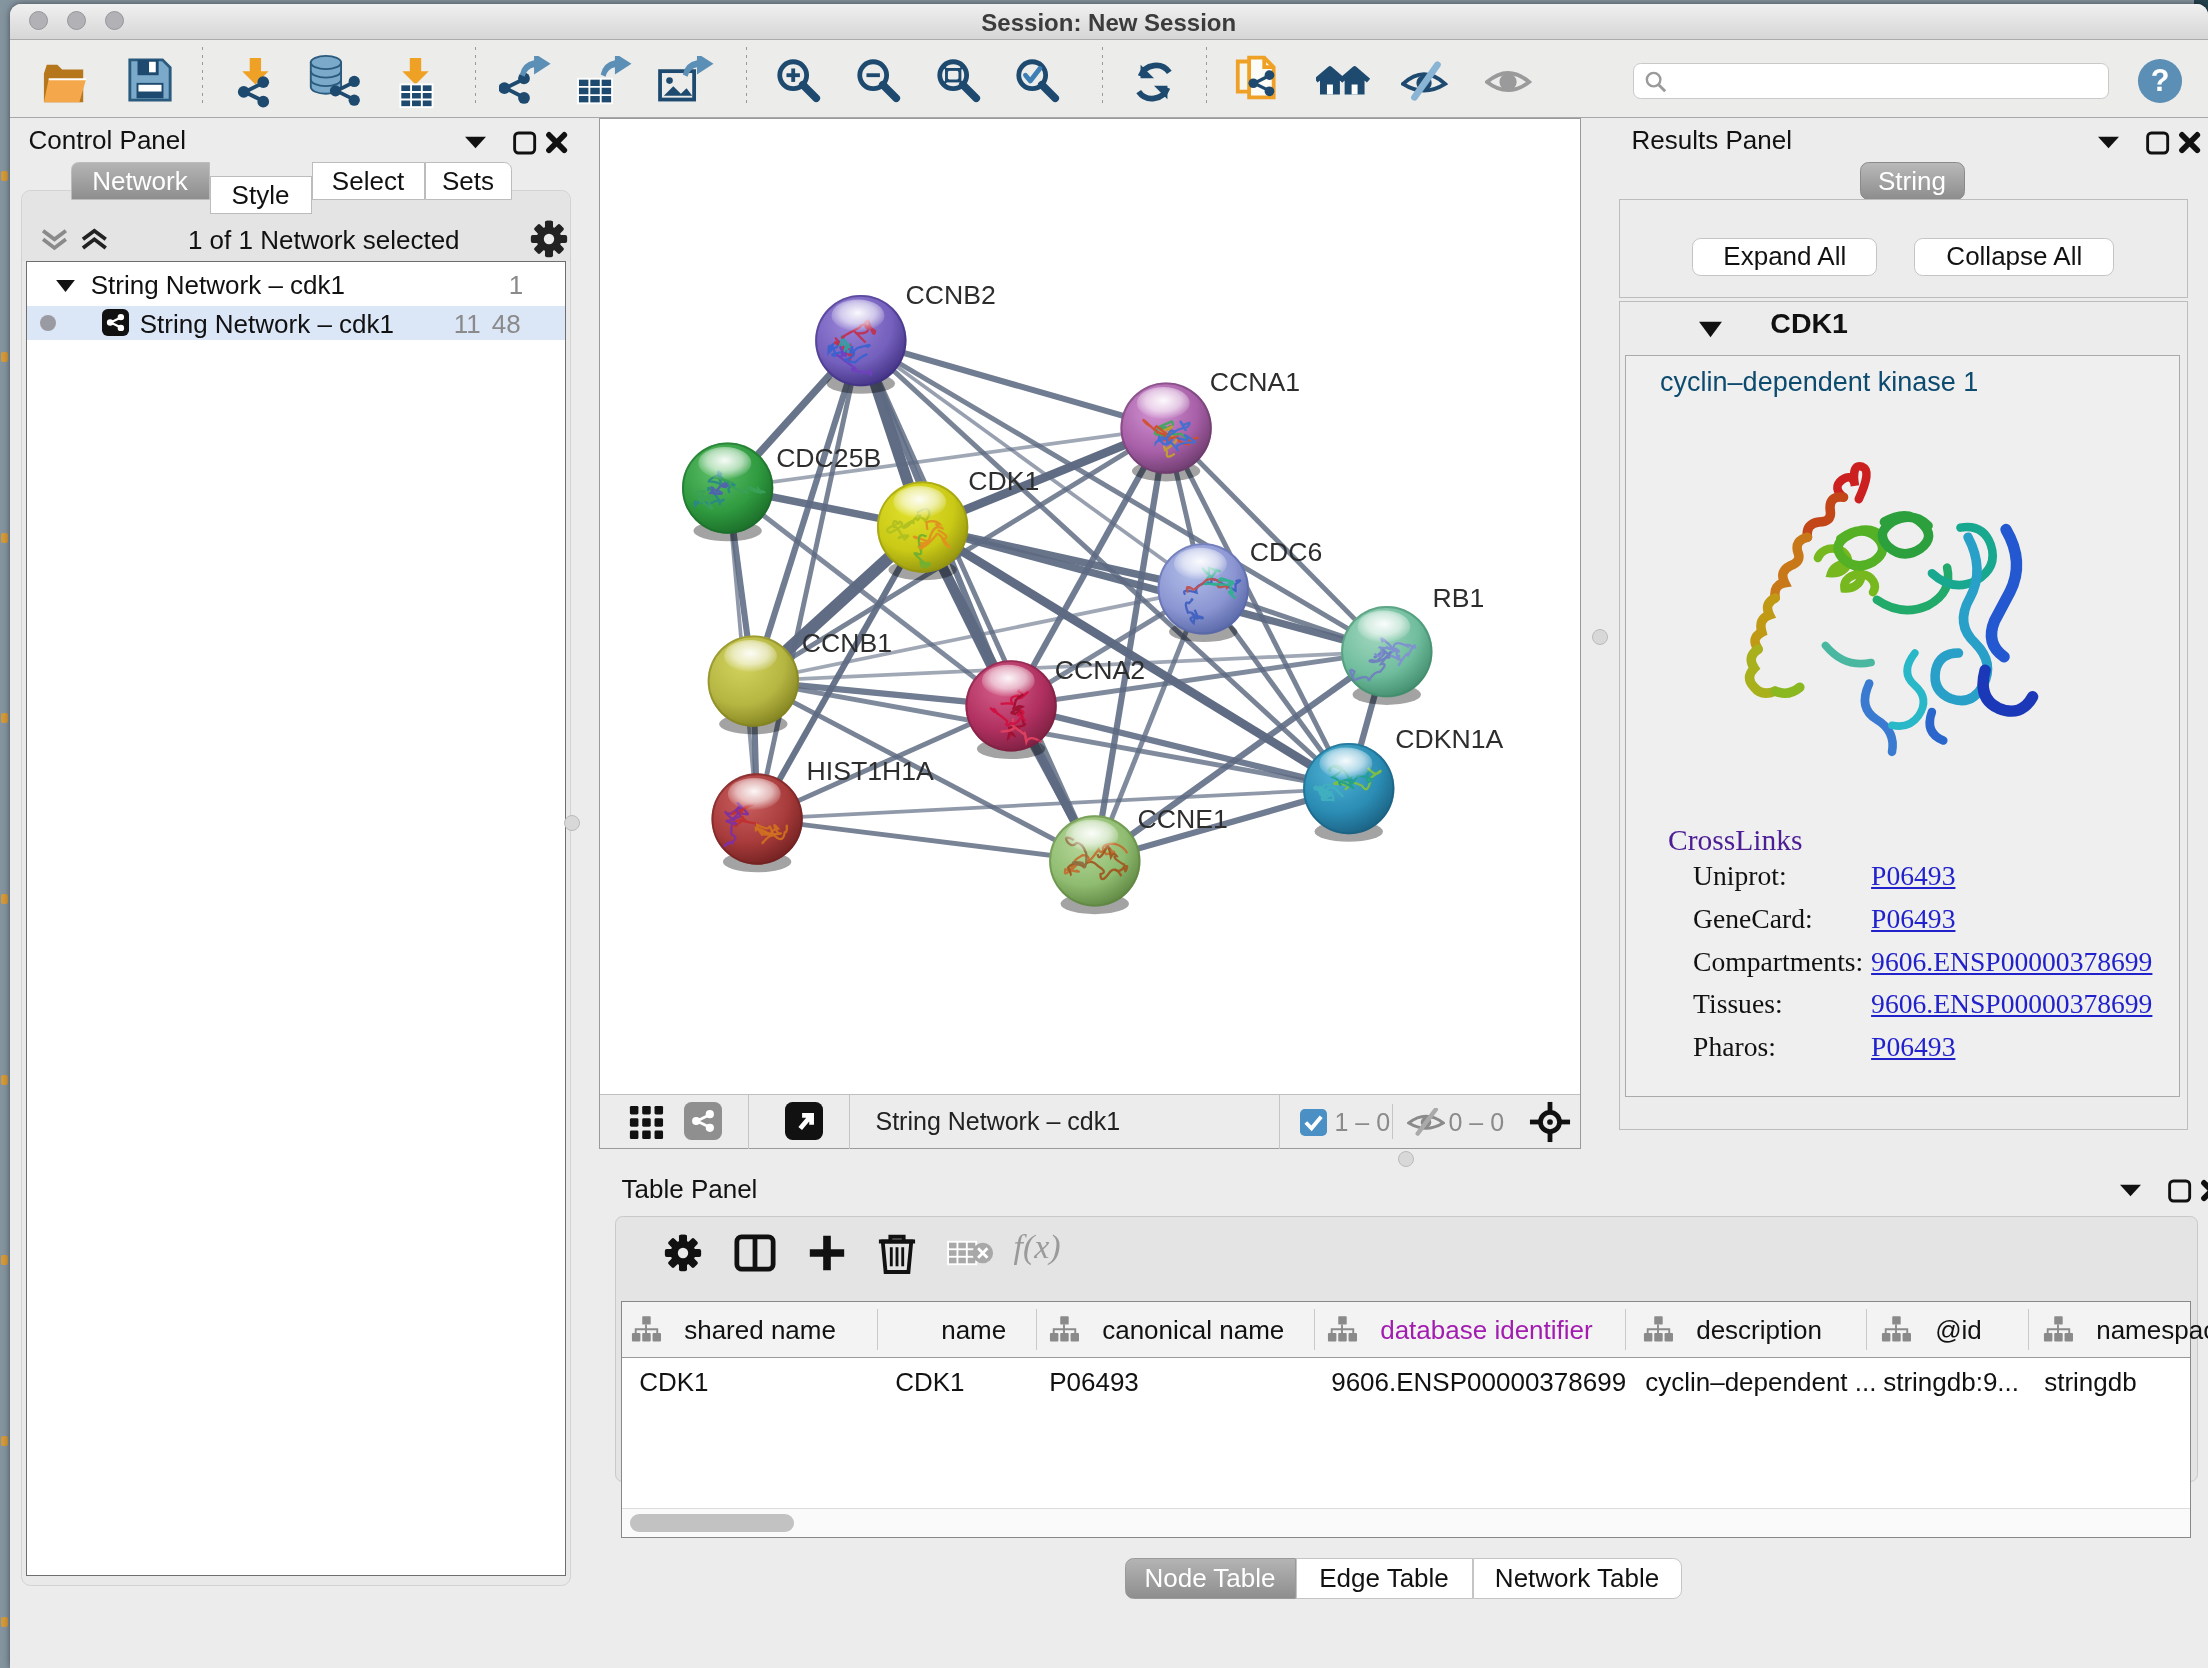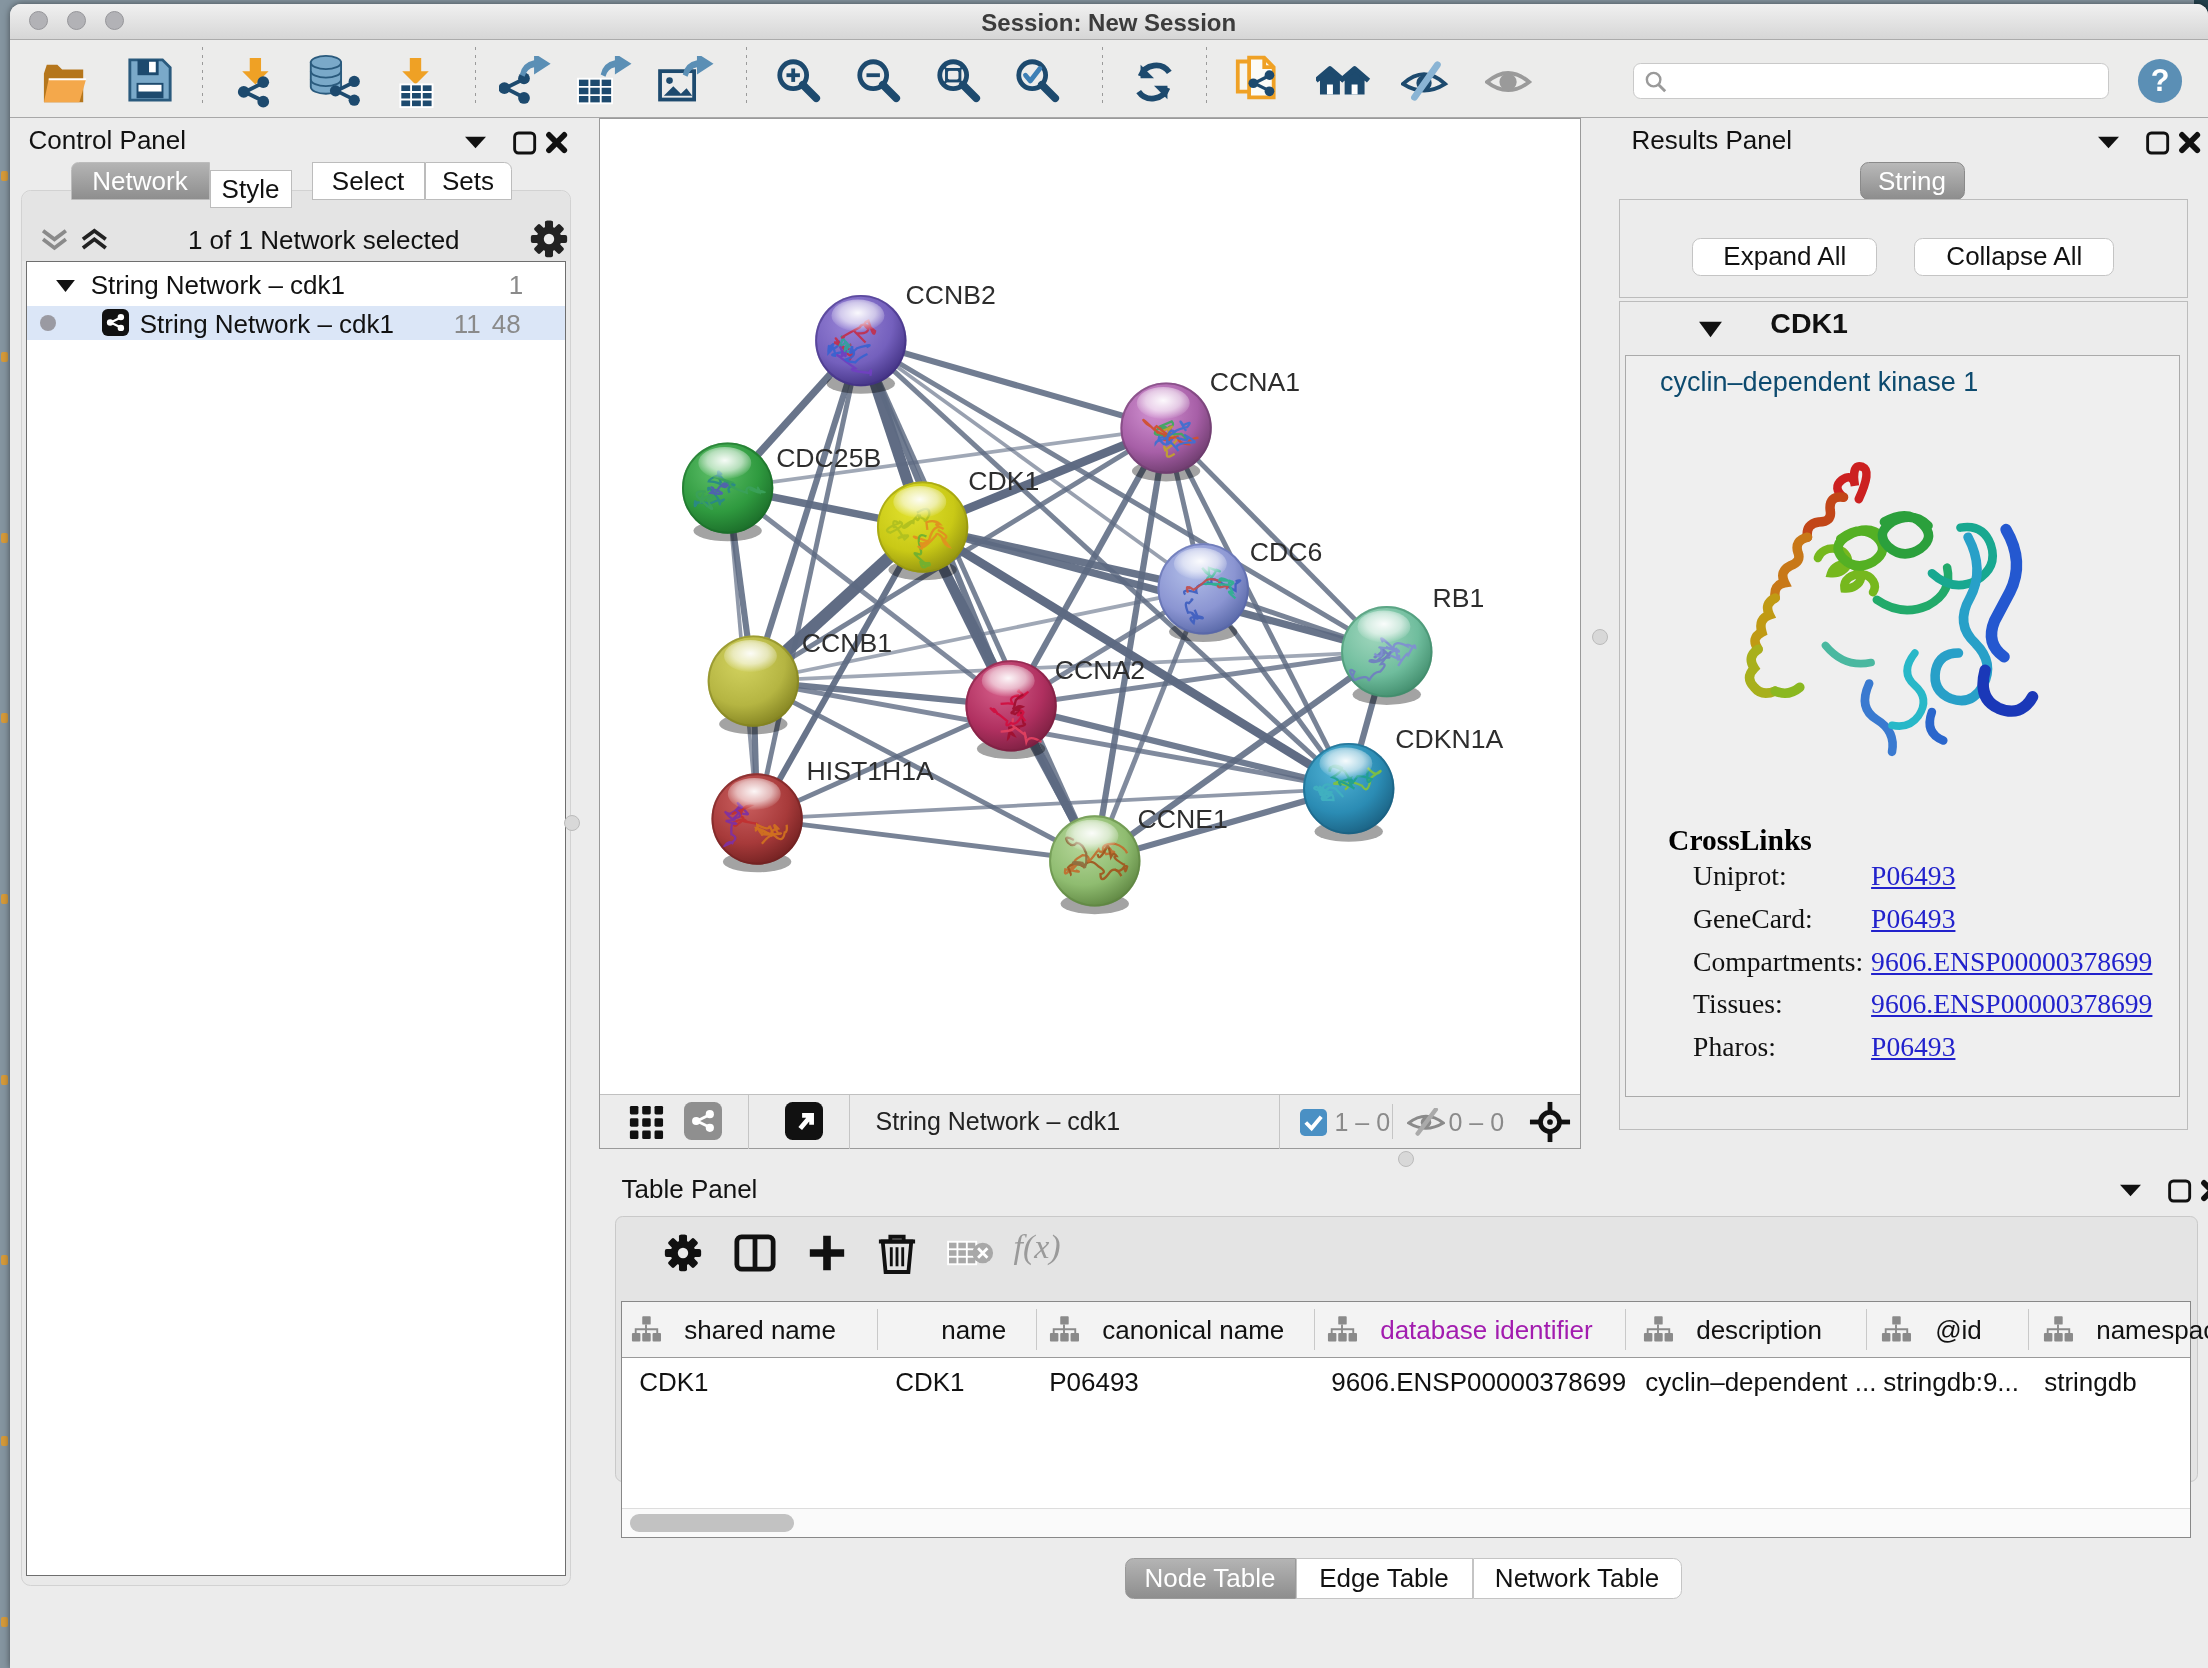"Style" div.tab { top: 52px -> 58px; width: 82px -> 102px }
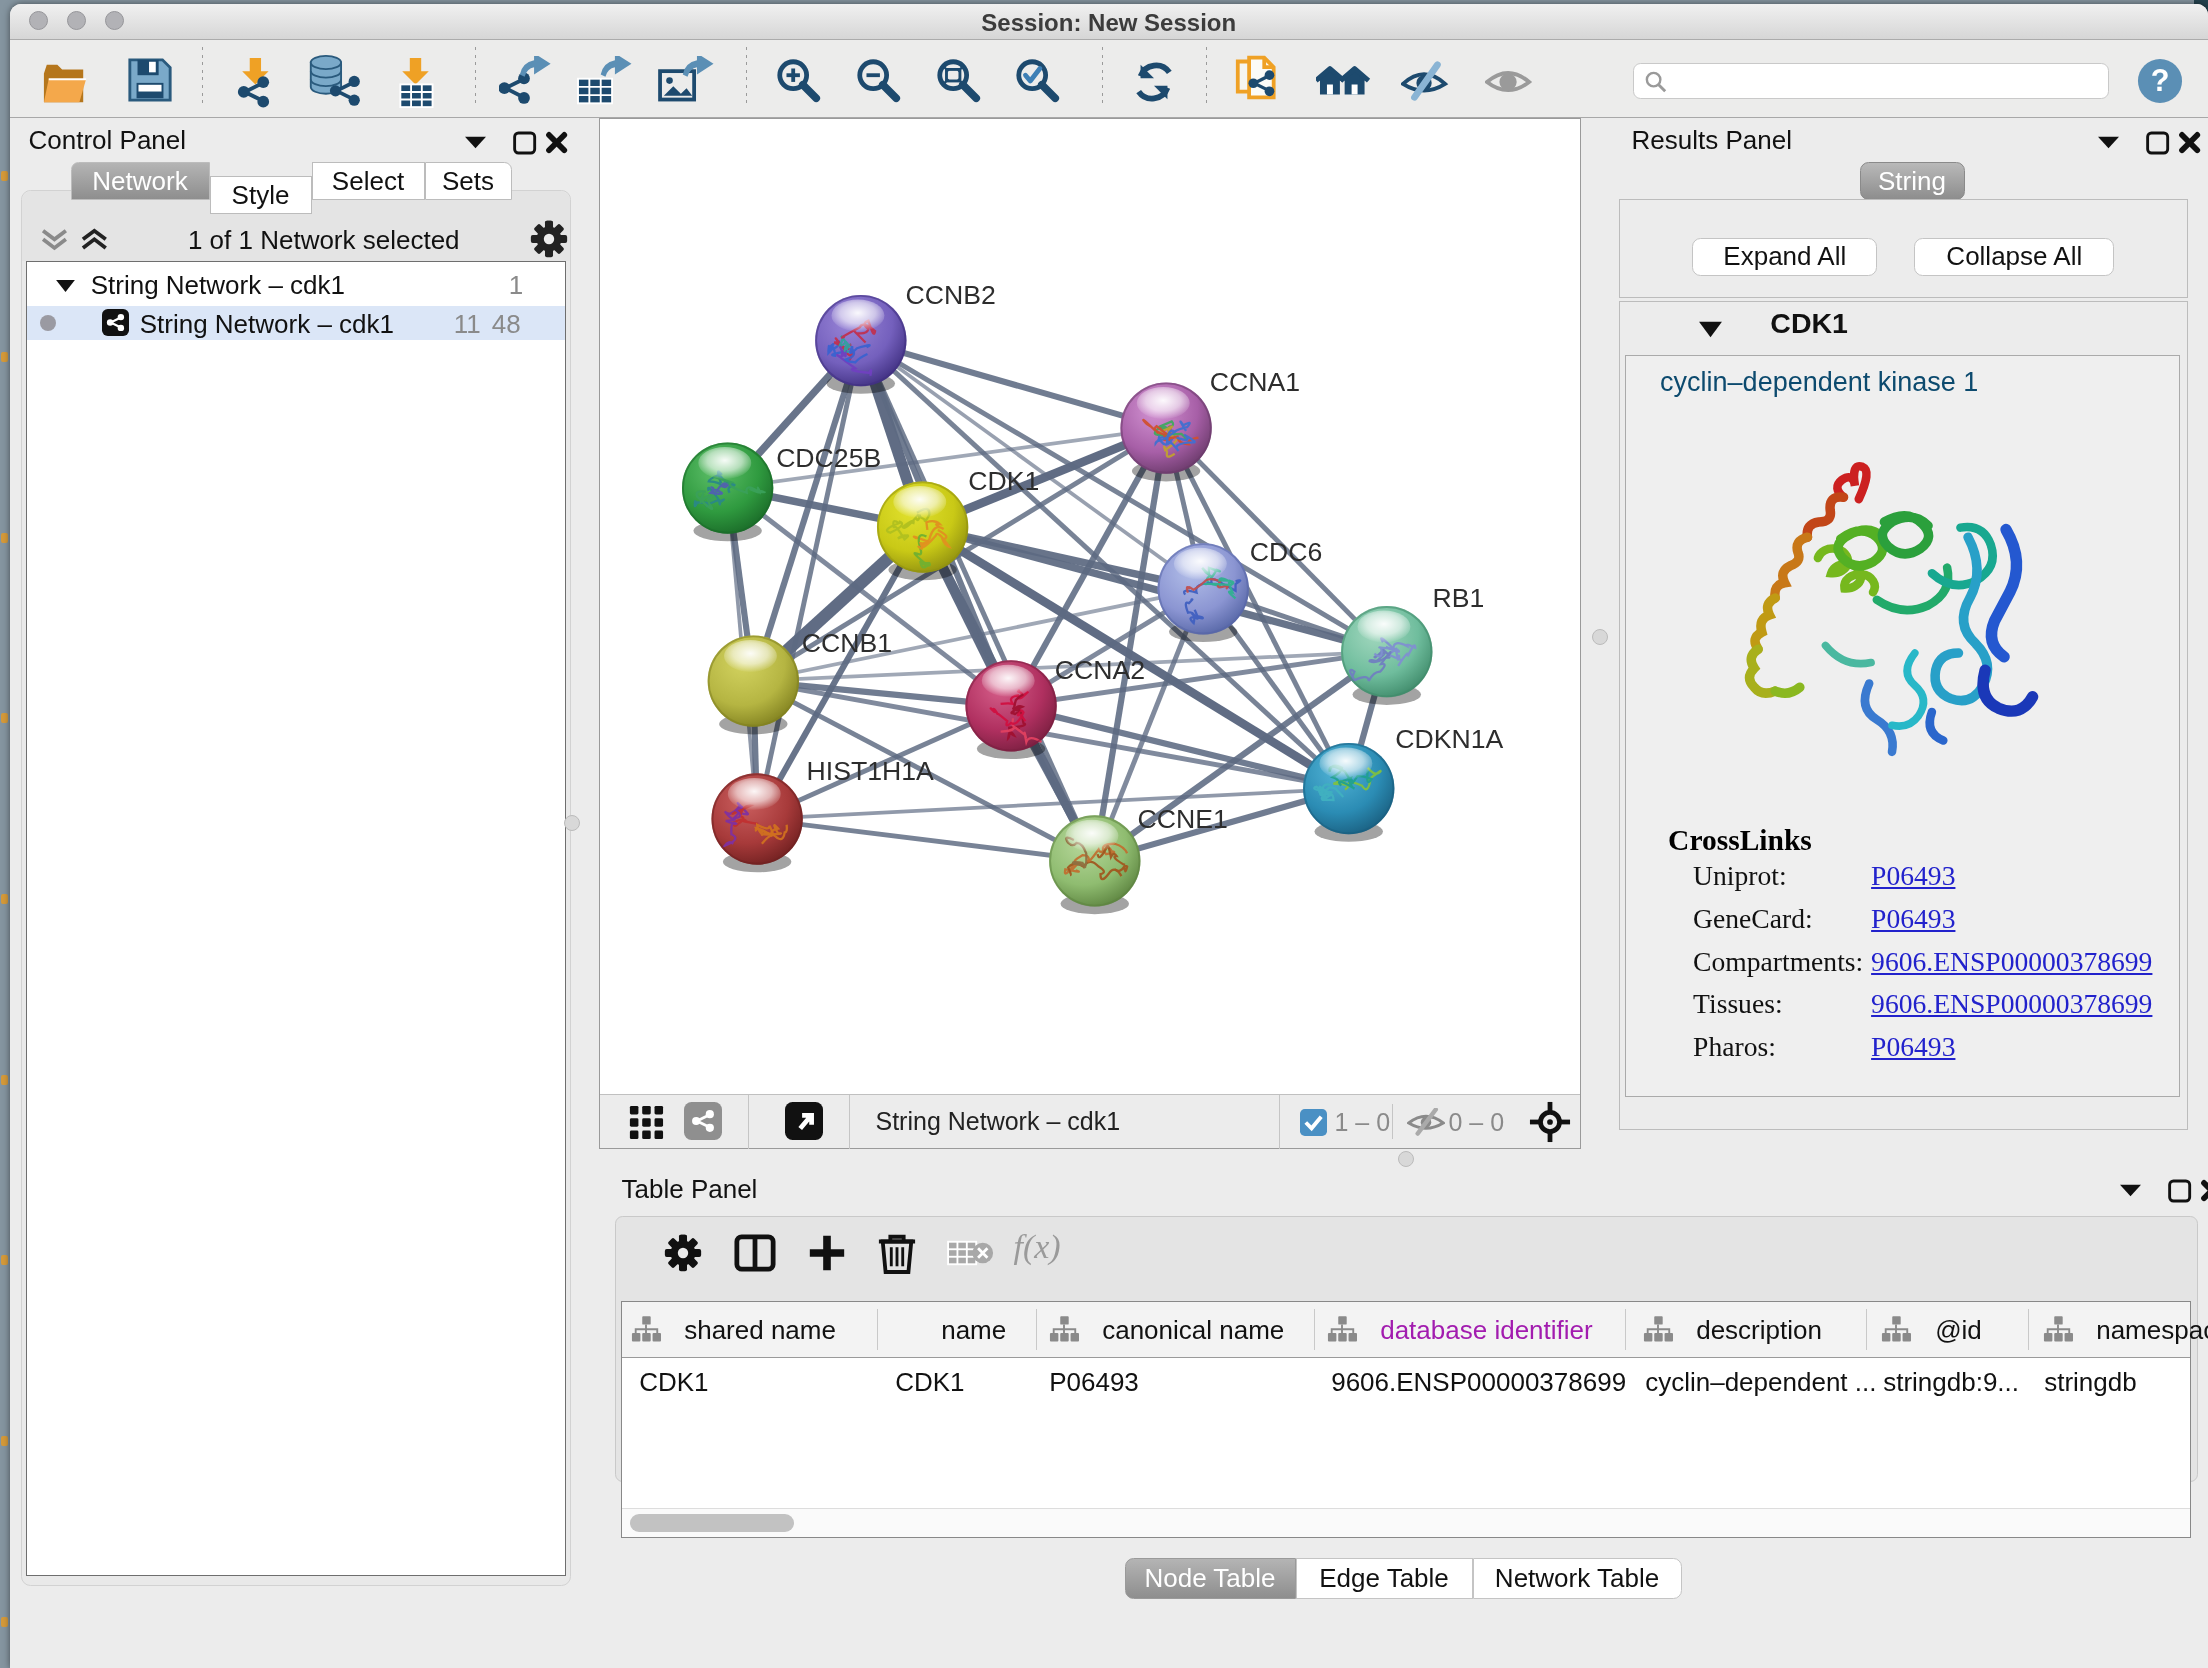"CrossLinks" div.serif { color: #000000 -> #4c1d95; font-weight: bold -> normal }
